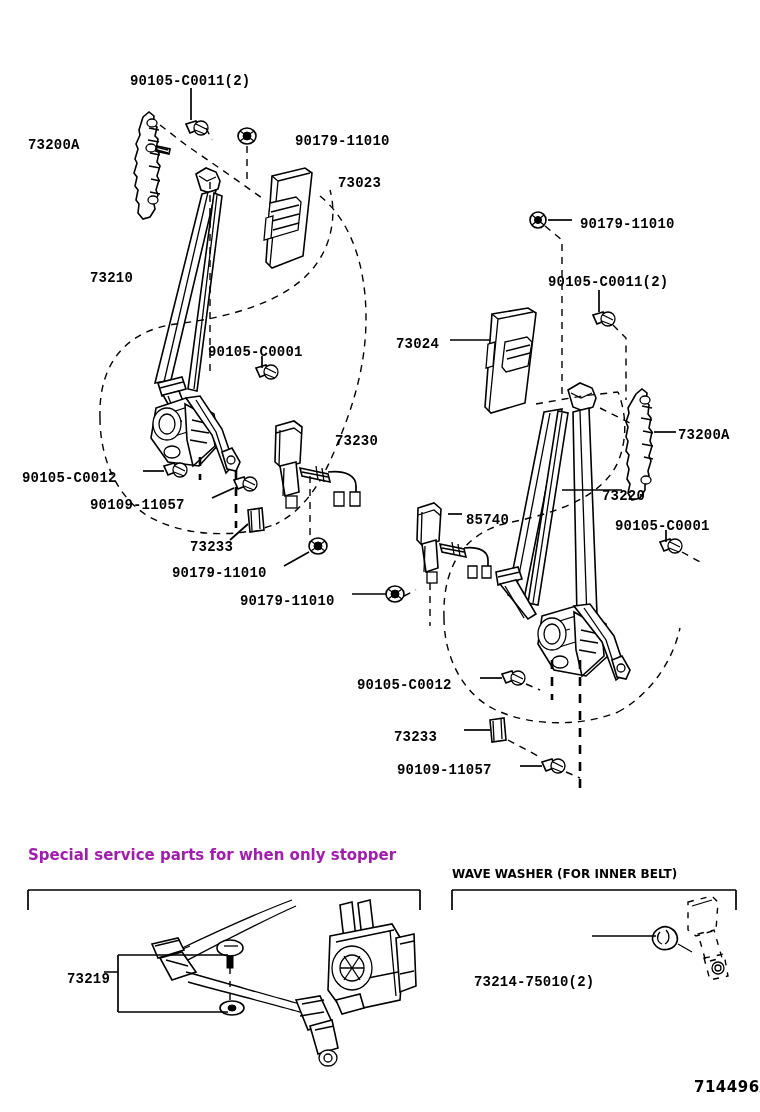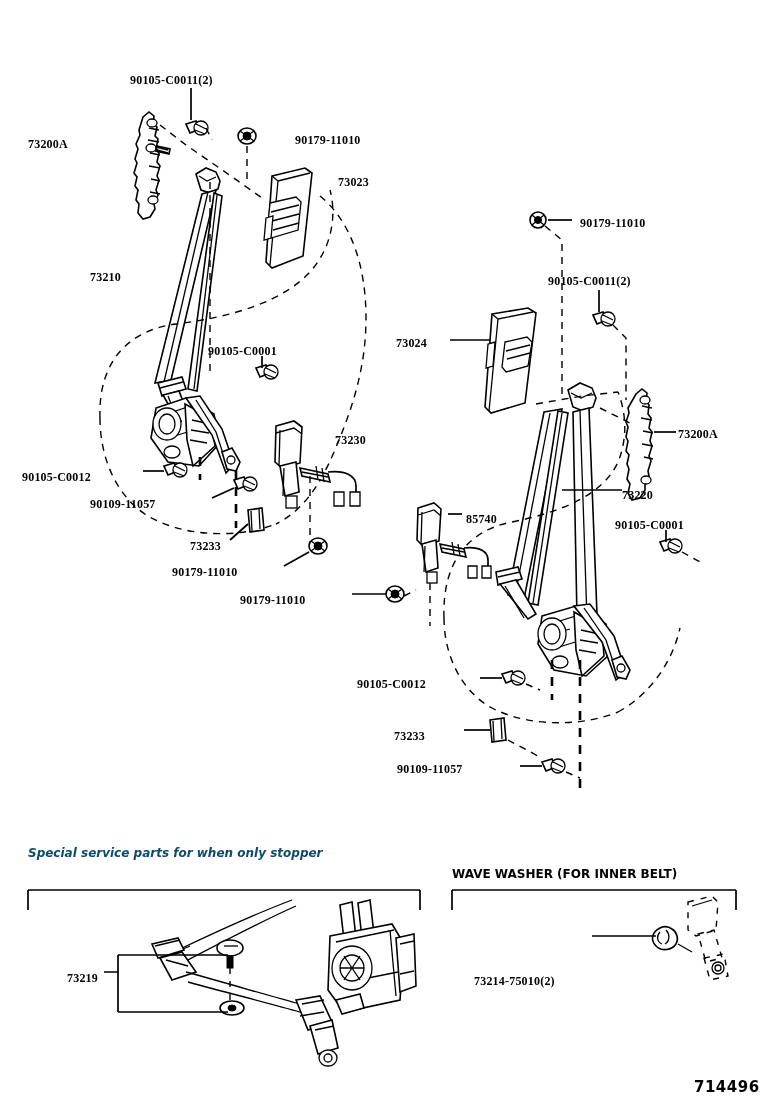"90105-C0011(2)" .lbl { font-family: Liberation Serif, serif -> Liberation Mono, monospace; font-size: 12px -> 14px }
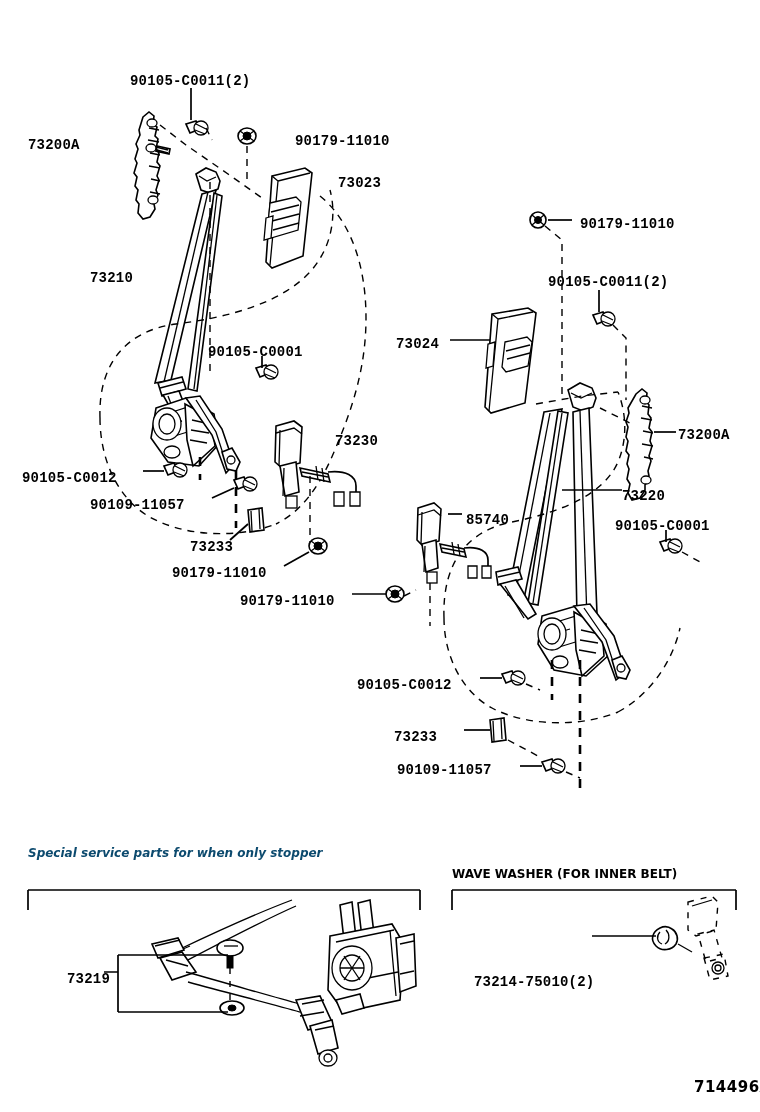"73220" div.lbl { left: 622px -> 602px }
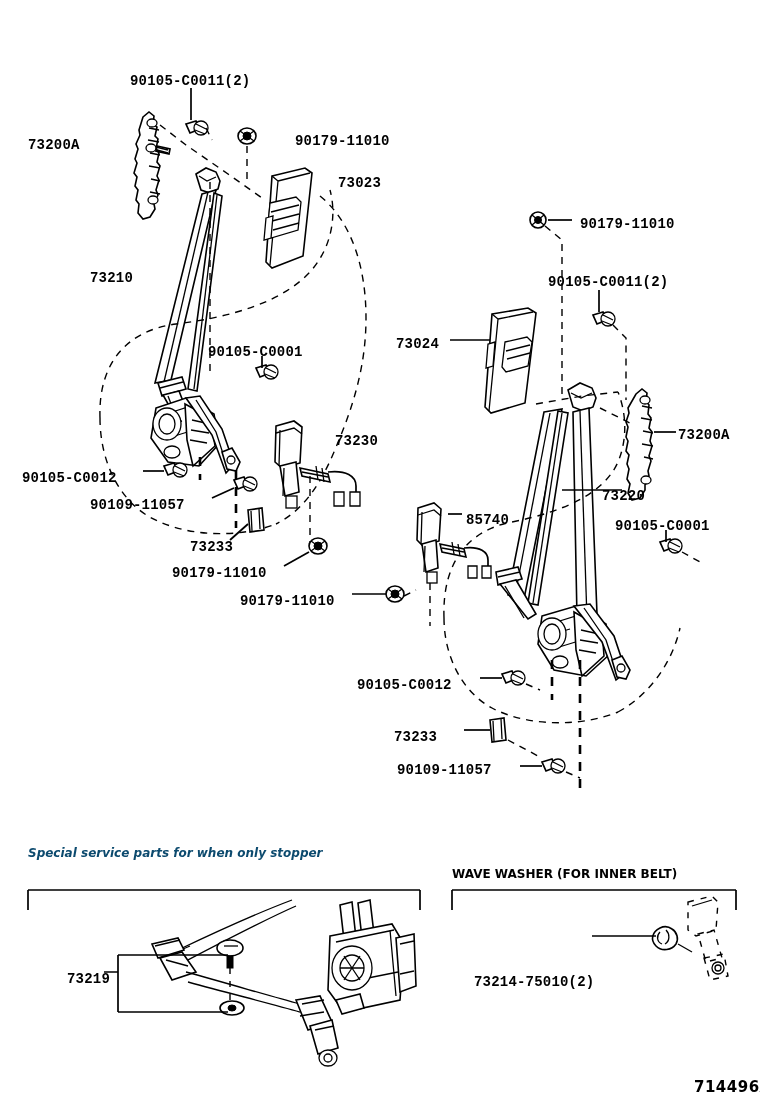"Special service parts for when" .note { color: #0c4a6e -> #a21caf; font-size: 12px -> 15px; font-style: italic -> none }
